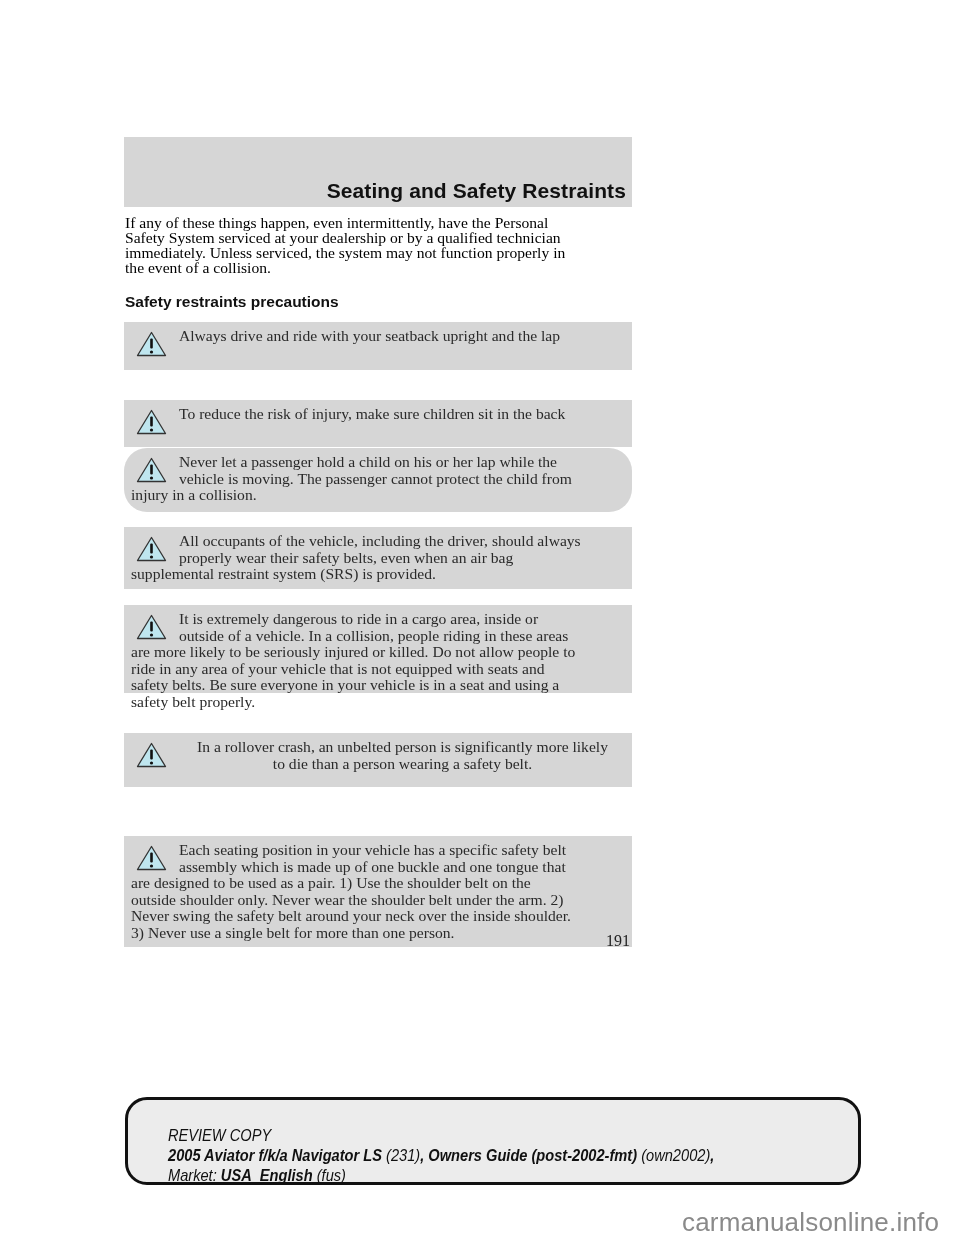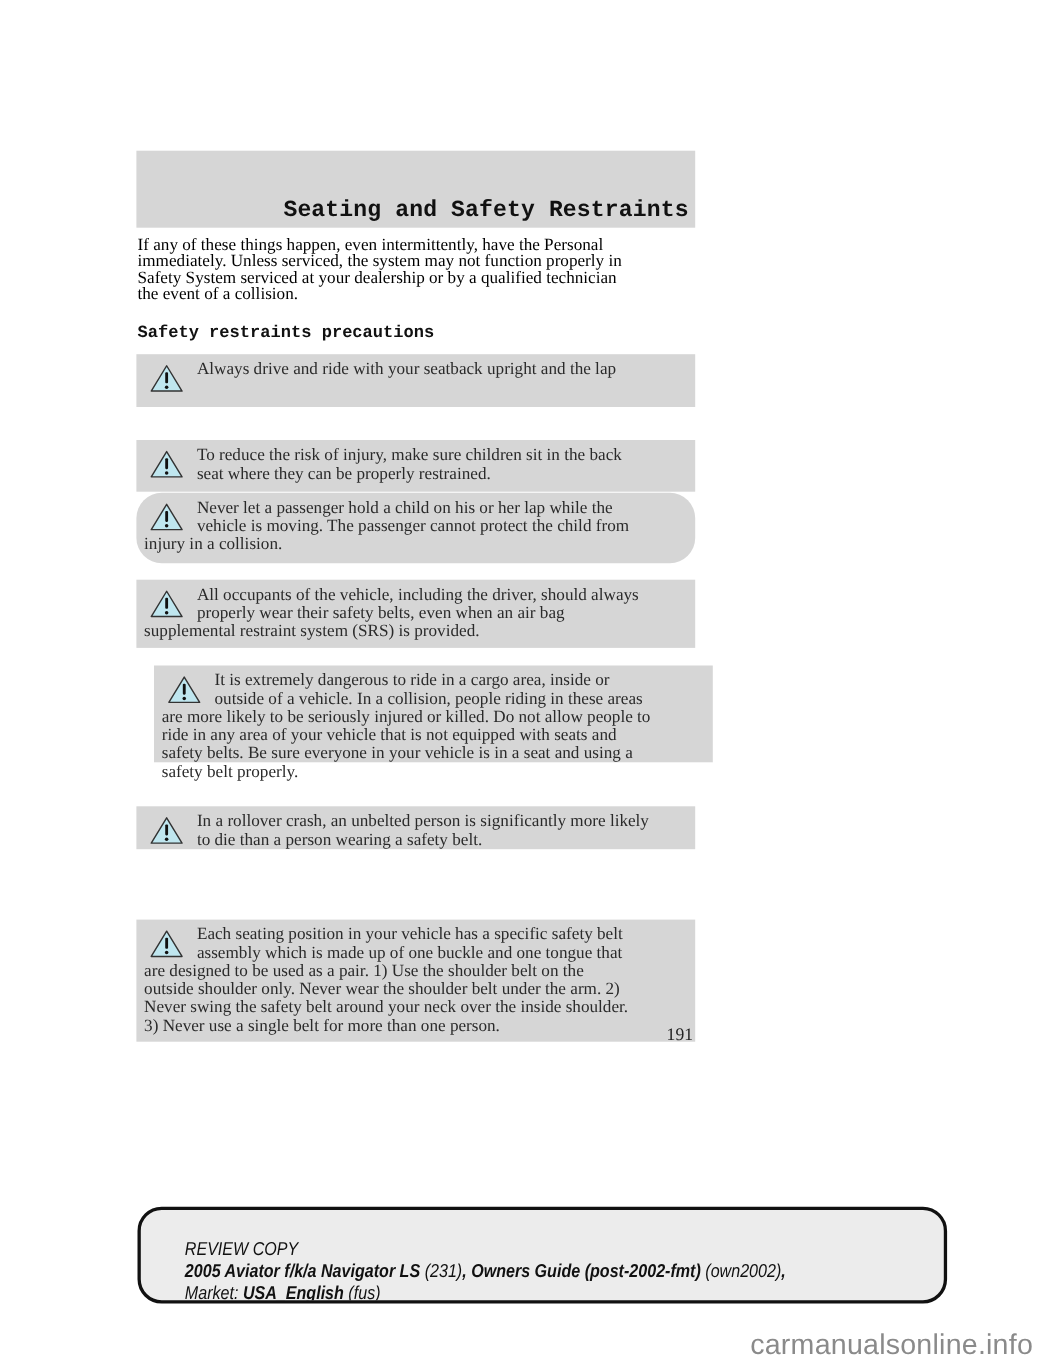"Seating and Safety Restraints" .header-title { font-family: Liberation Mono, monospace -> Liberation Sans, sans-serif }
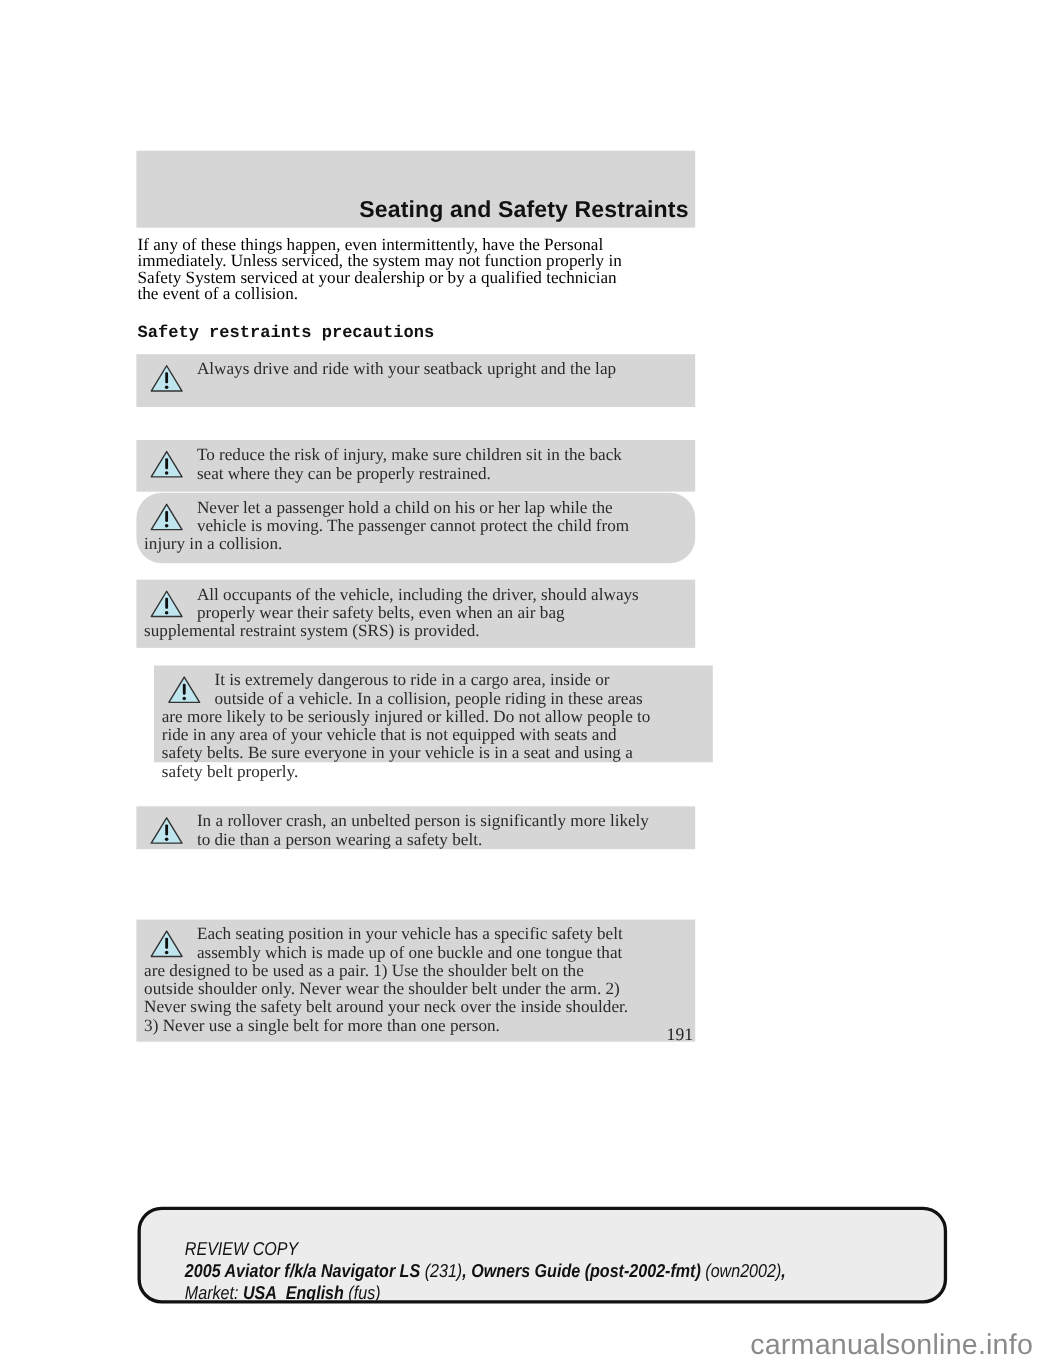"immediately. Unless serviced, the system" div { order: before "Safety System serviced at your" -> after "Safety System serviced at your" }
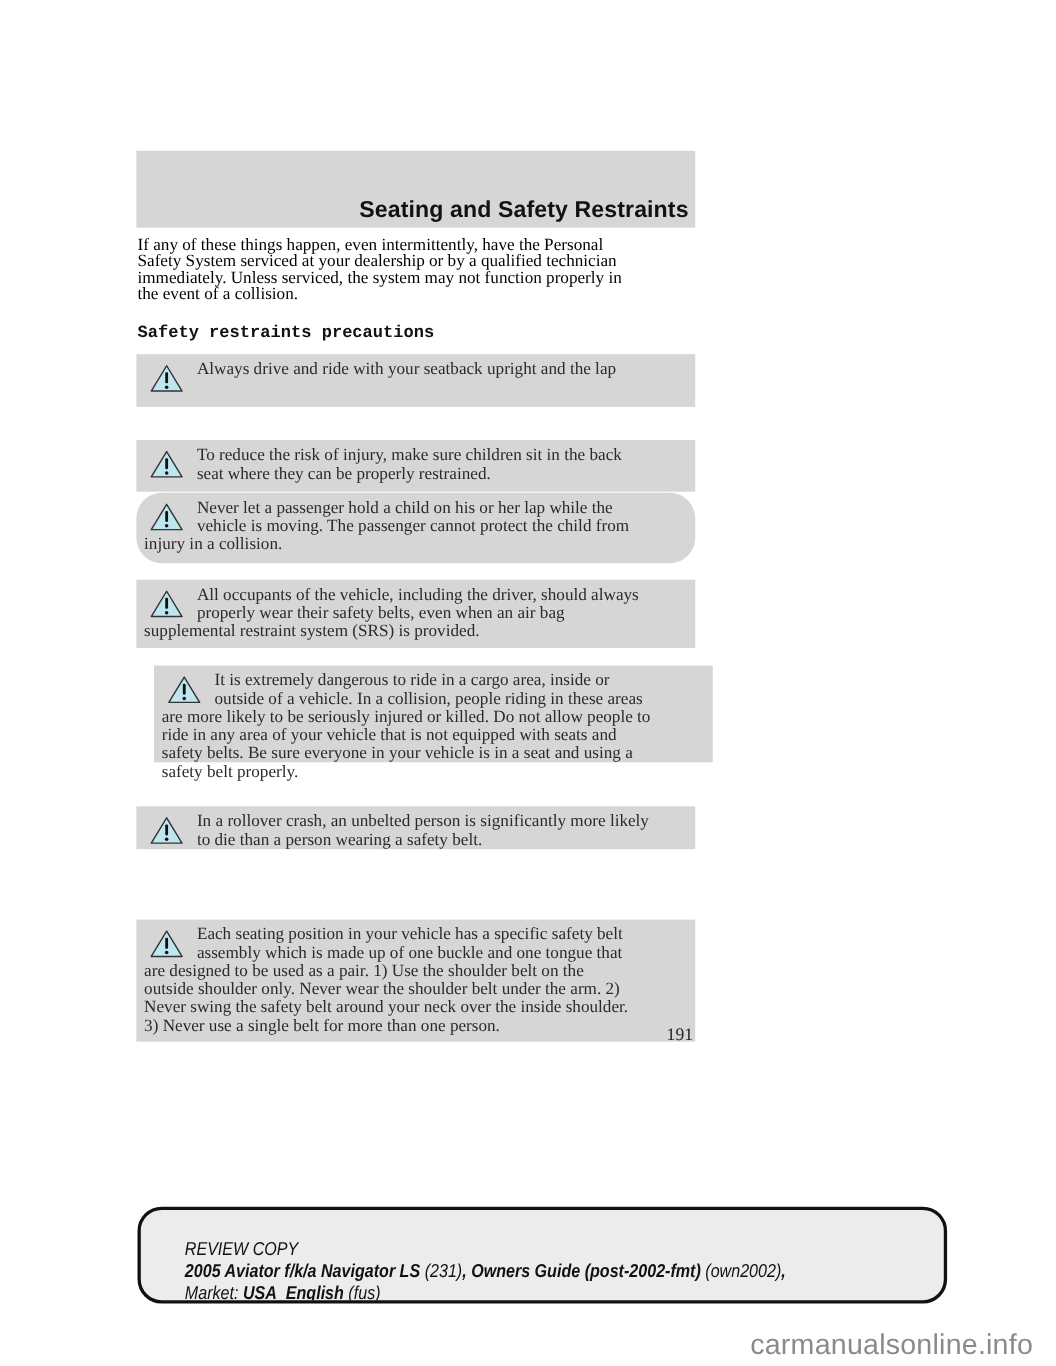"Safety restraints precautions" .subhead { font-family: Liberation Mono, monospace -> Liberation Sans, sans-serif }
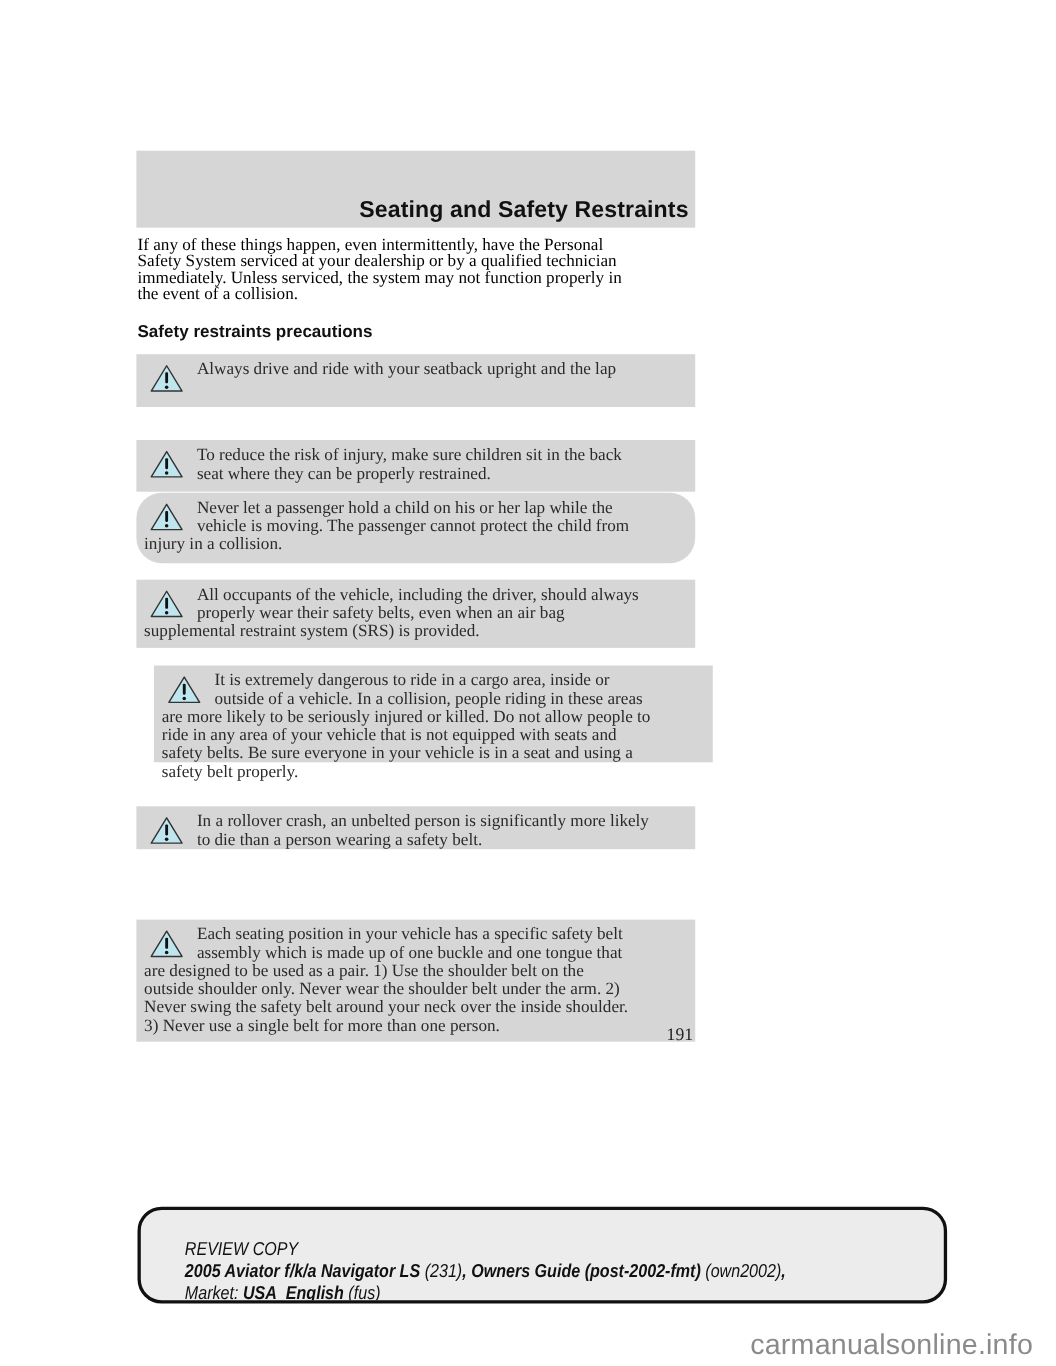"seat where they can be" span.warn-text { html: <span>seat where they can be properly restrained.</span> -> none }
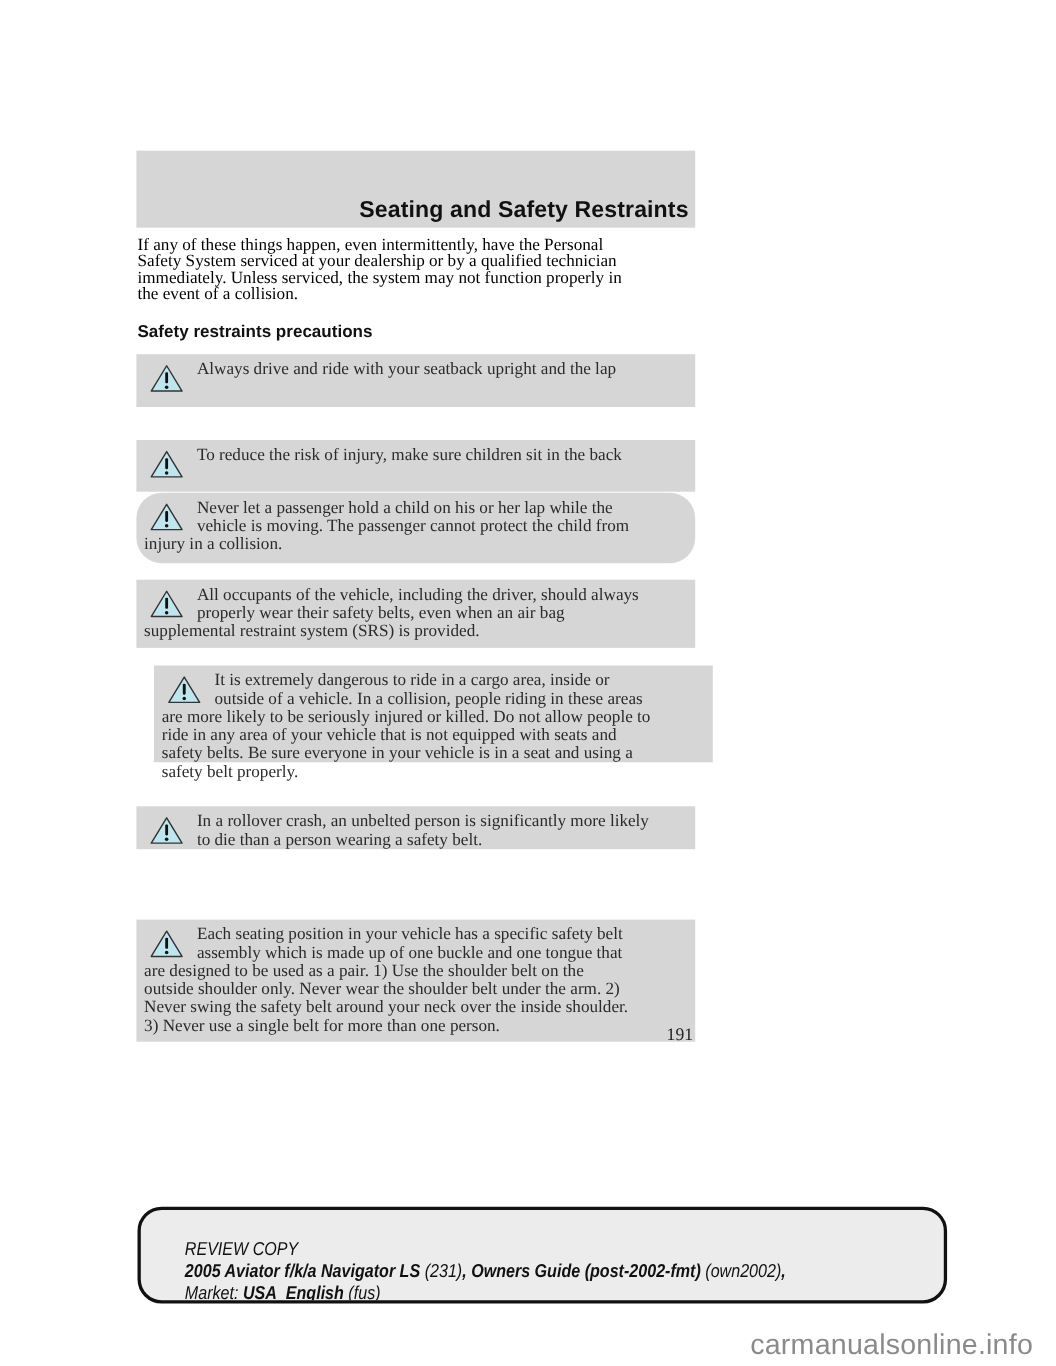"It is extremely dangerous to" div.warn { margin-left: 16px -> none }
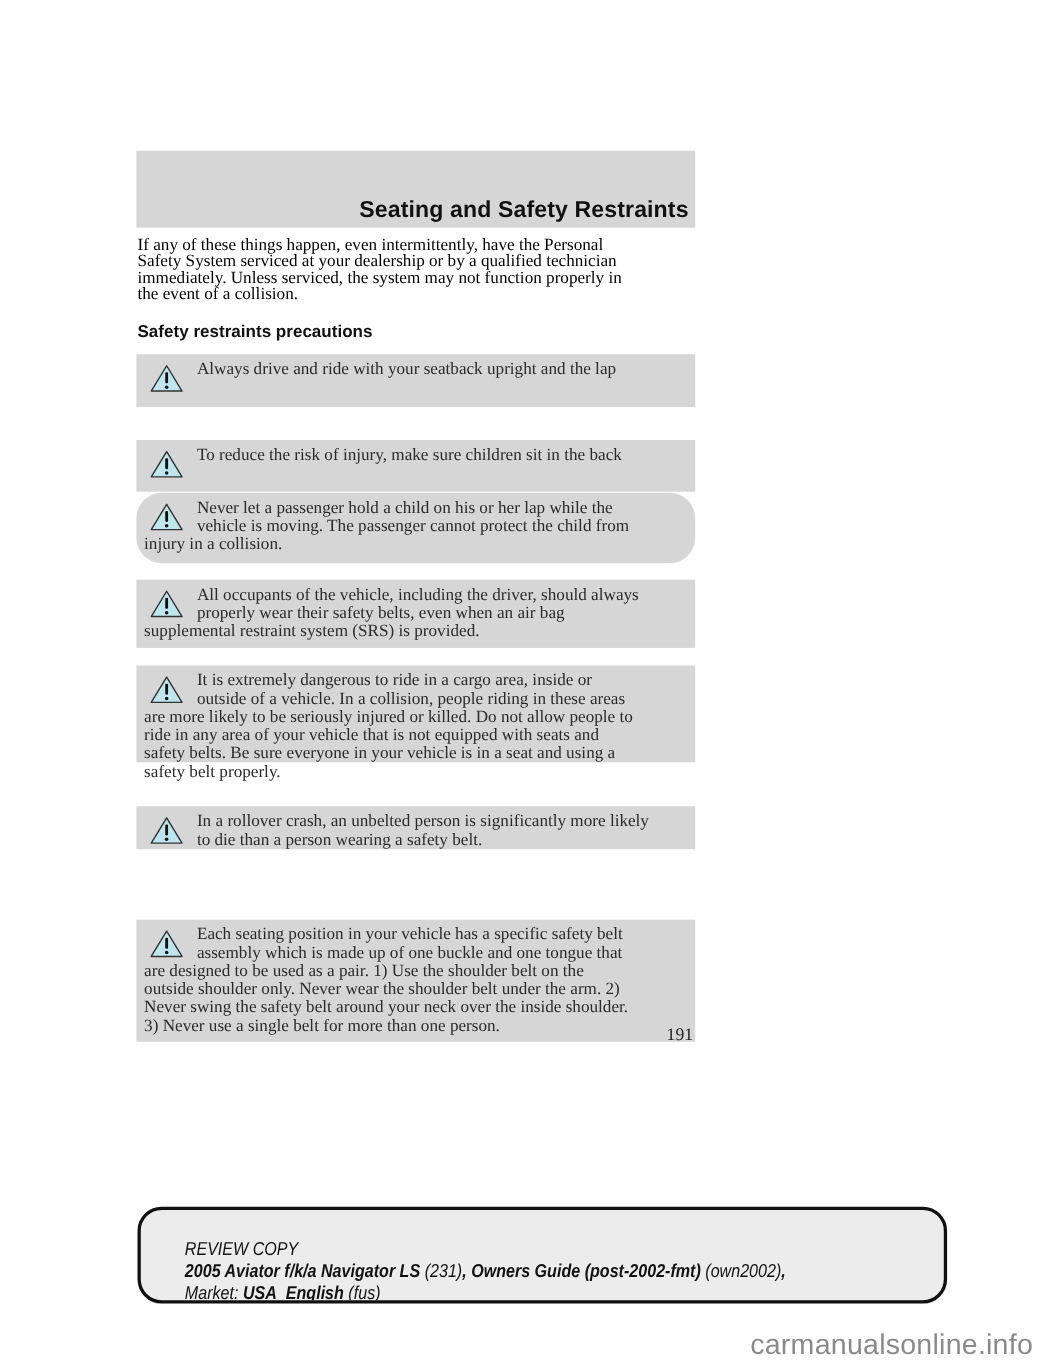"In a rollover crash, an" div.warn { height: 39px -> 54px; text-align: none -> center }
